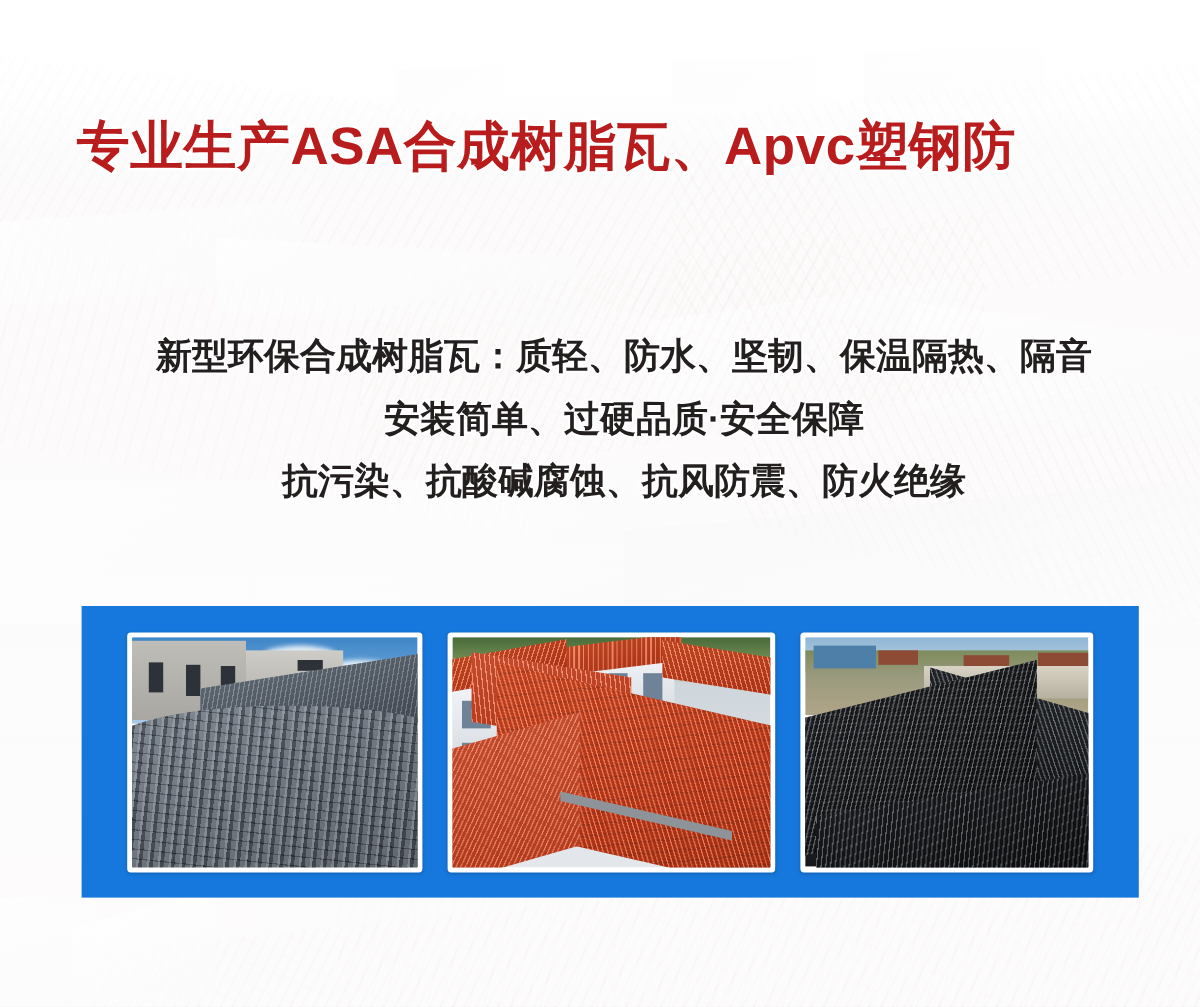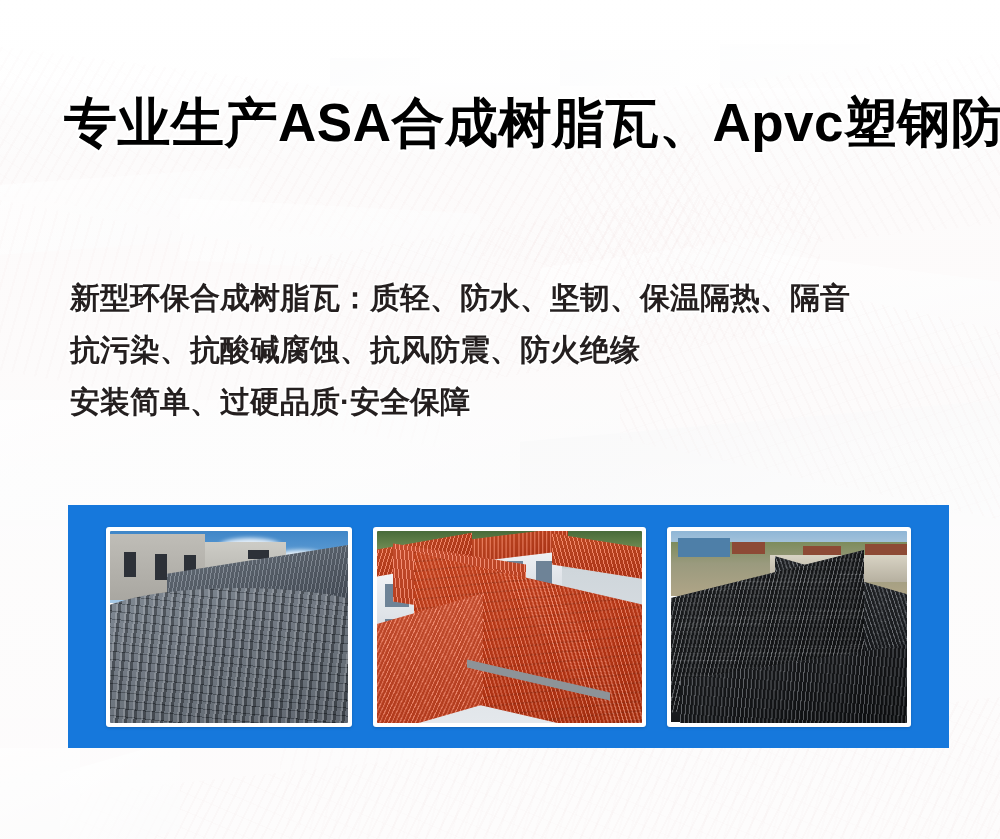"专业生产ASA合成树脂瓦、Apvc塑钢防" .hl-line { color: #000000 -> #b91c1c; font-size: 53px -> 44px }
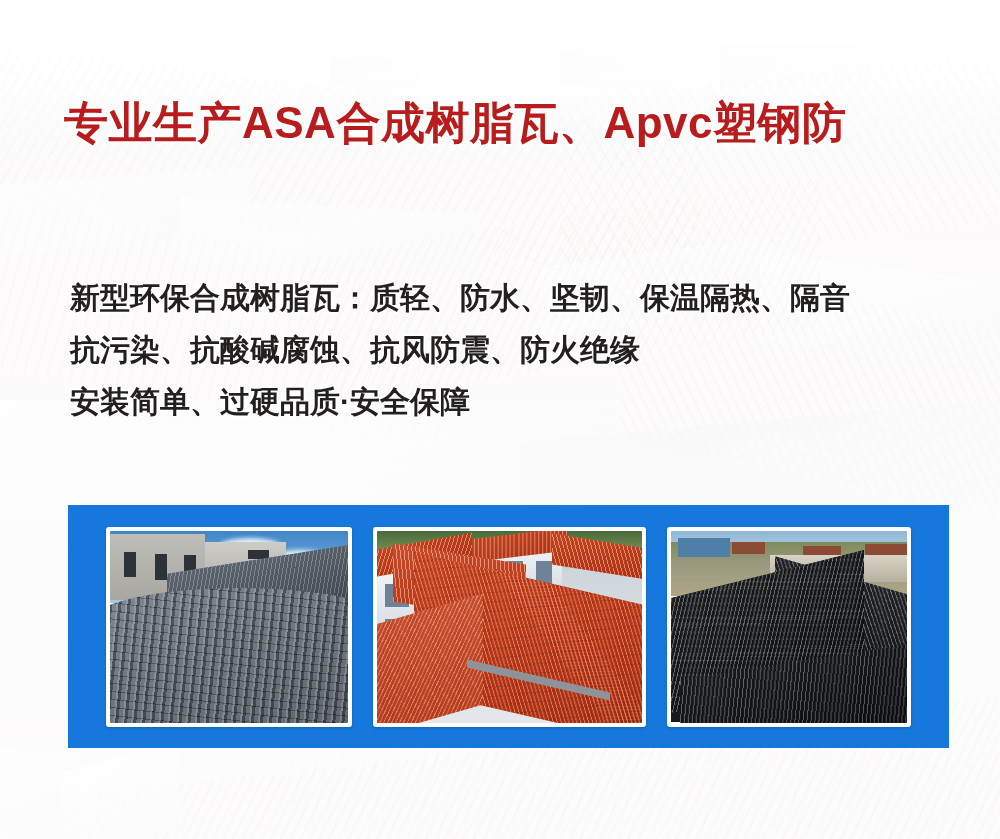"新型环保合成树脂瓦：质轻、防水、坚韧、保温隔热、隔音" #subtitle { text-align: none -> center }
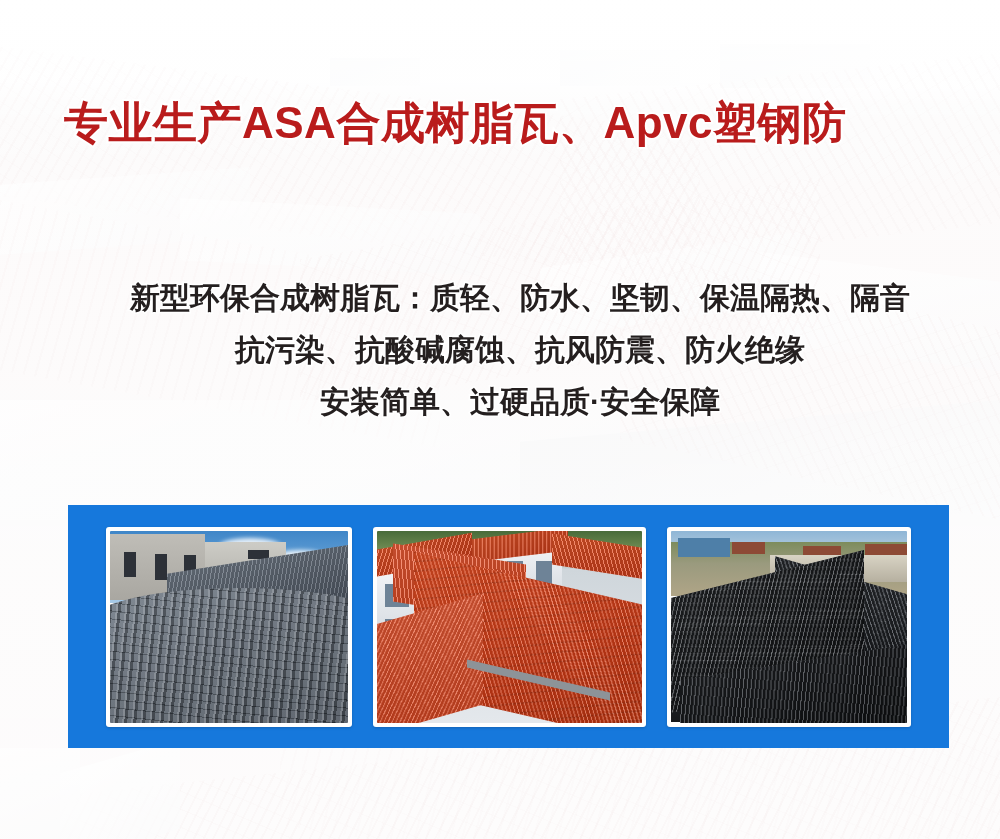"抗污染、抗酸碱腐蚀、抗风防震、防火绝缘" div.sub-line { order: before "安装简单、过硬品质·安全保障" -> after "安装简单、过硬品质·安全保障" }
